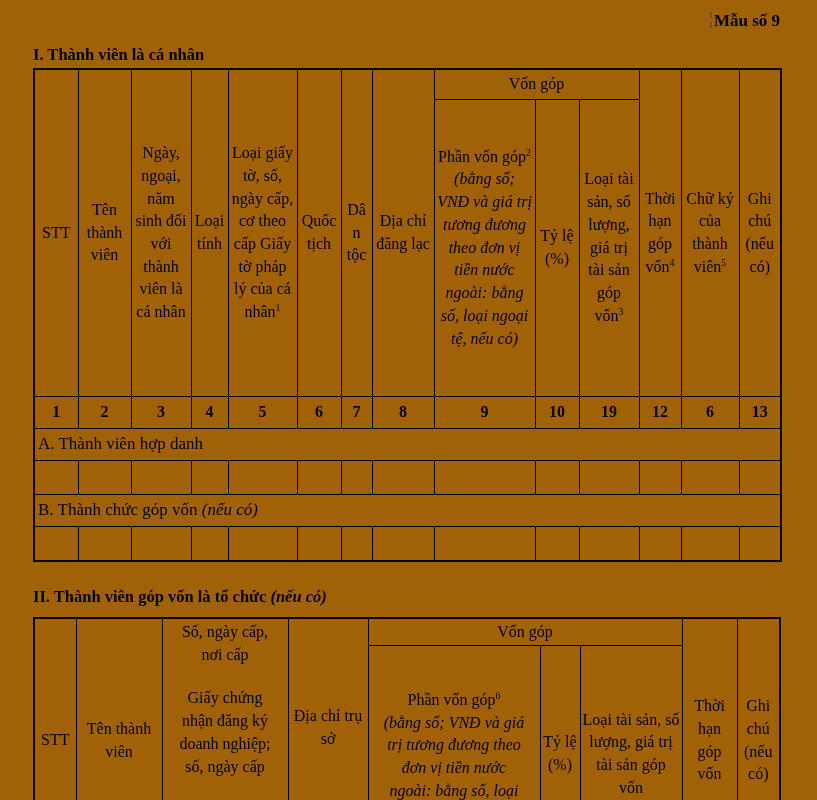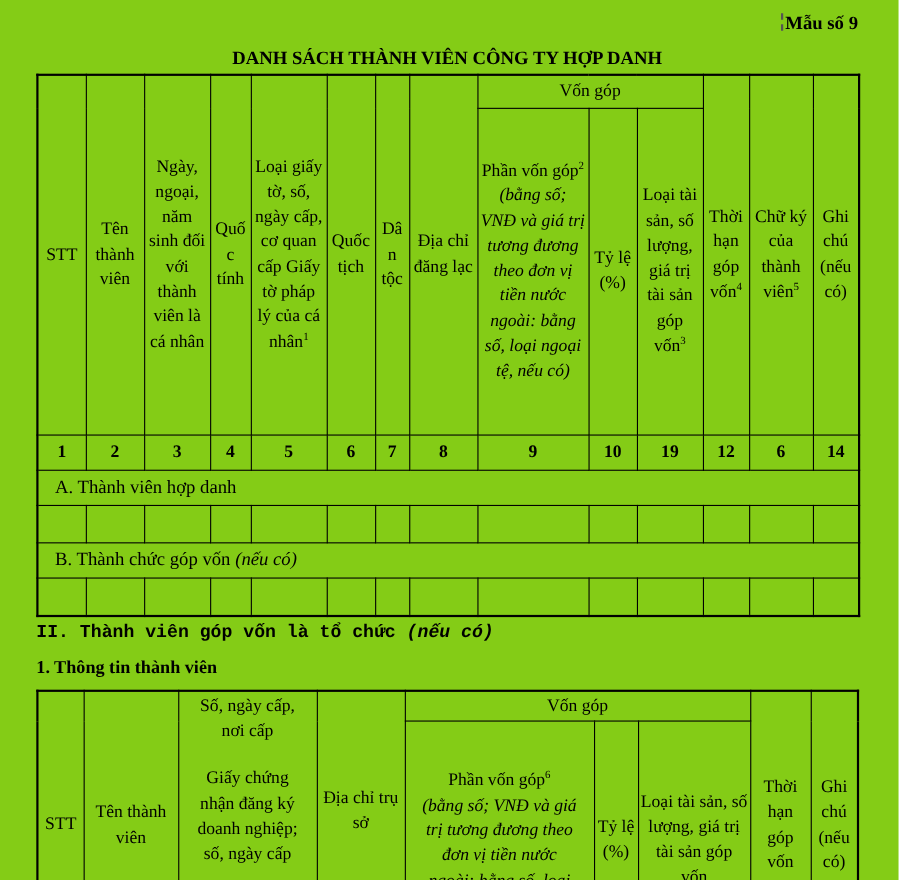"Mẫu số 9" .page { background: #84cc16 -> #a16207 }
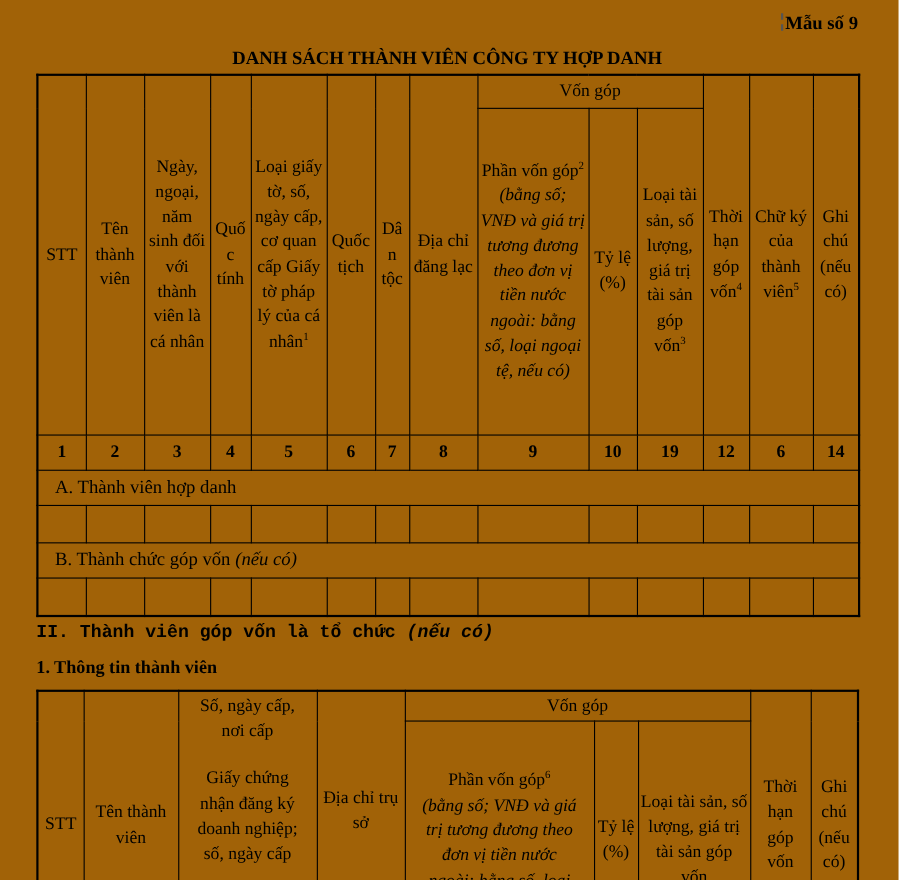"I. Thành viên là cá" div.sec-heading { html: none -> <div>I. Thành viên là cá nhân</div> }
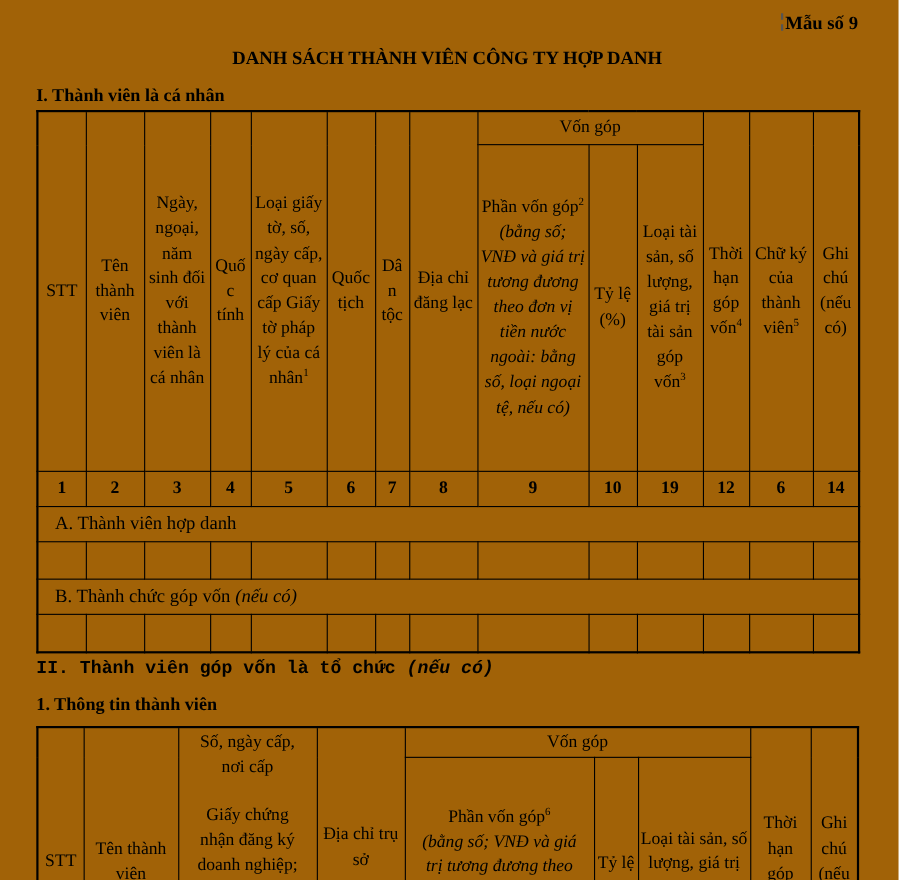"DANH SÁCH THÀNH VIÊN CÔNG" div.doc-title { html: <div>DANH SÁCH THÀNH VIÊN CÔNG TY HỢP DANH</div> -> none }
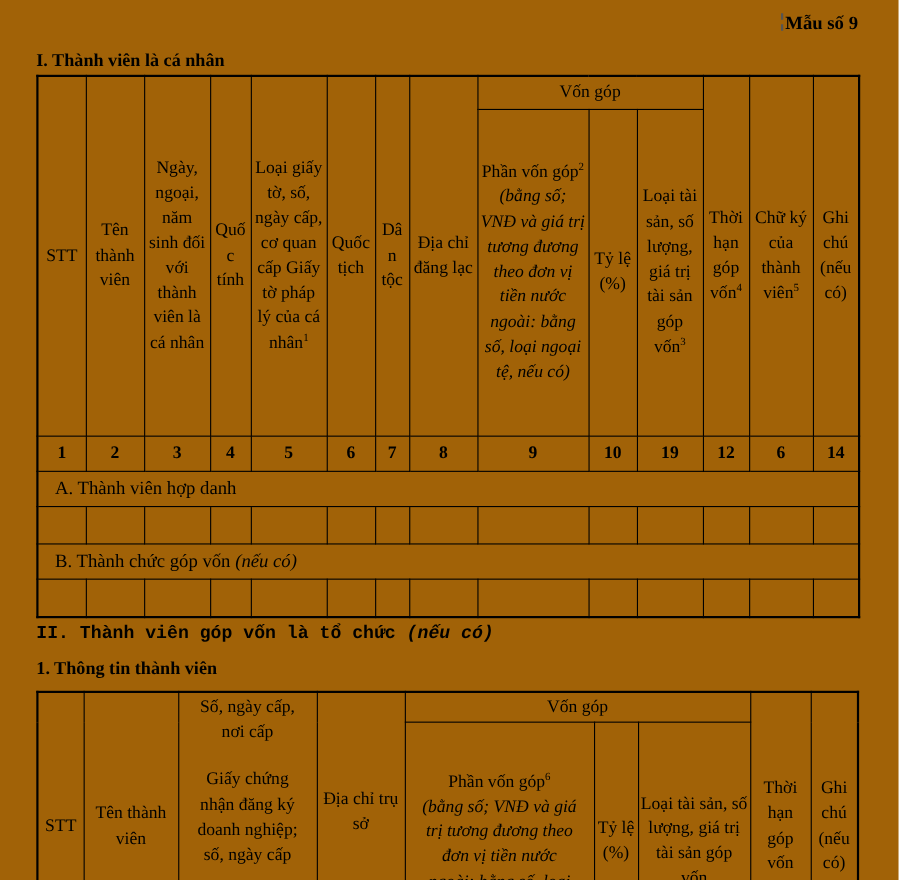"Loại giấy tờ, số, ngày" span { text: quan -> theo }
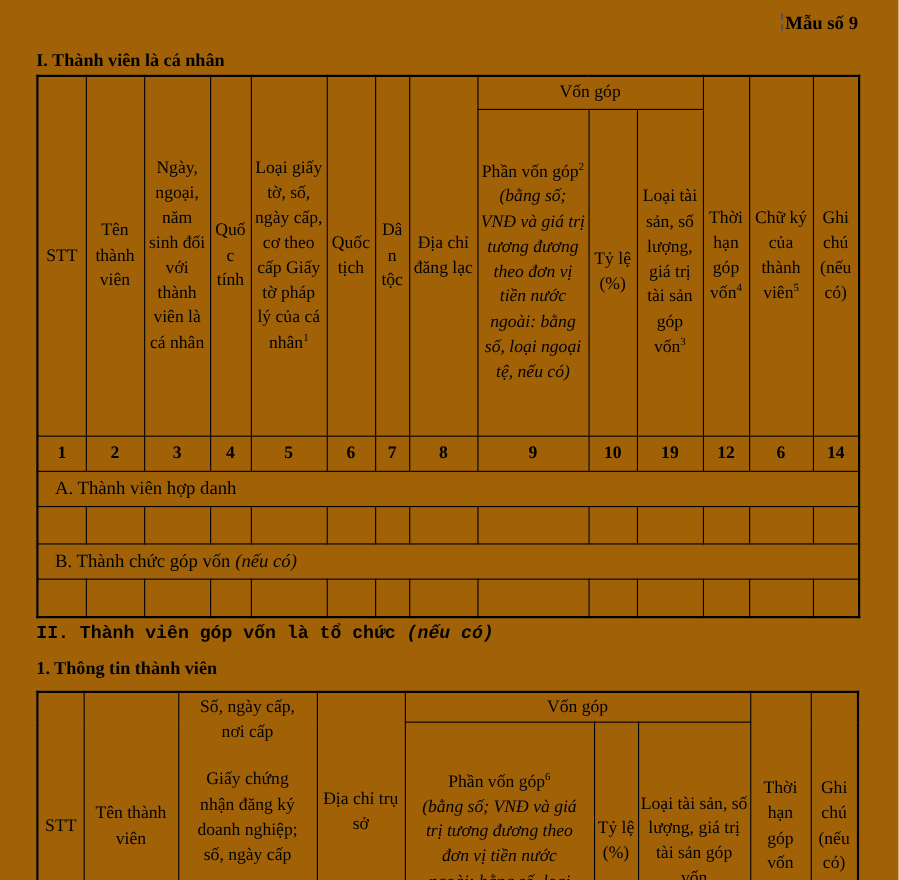"Quốc tính" td { text: Quốc -> Loại }
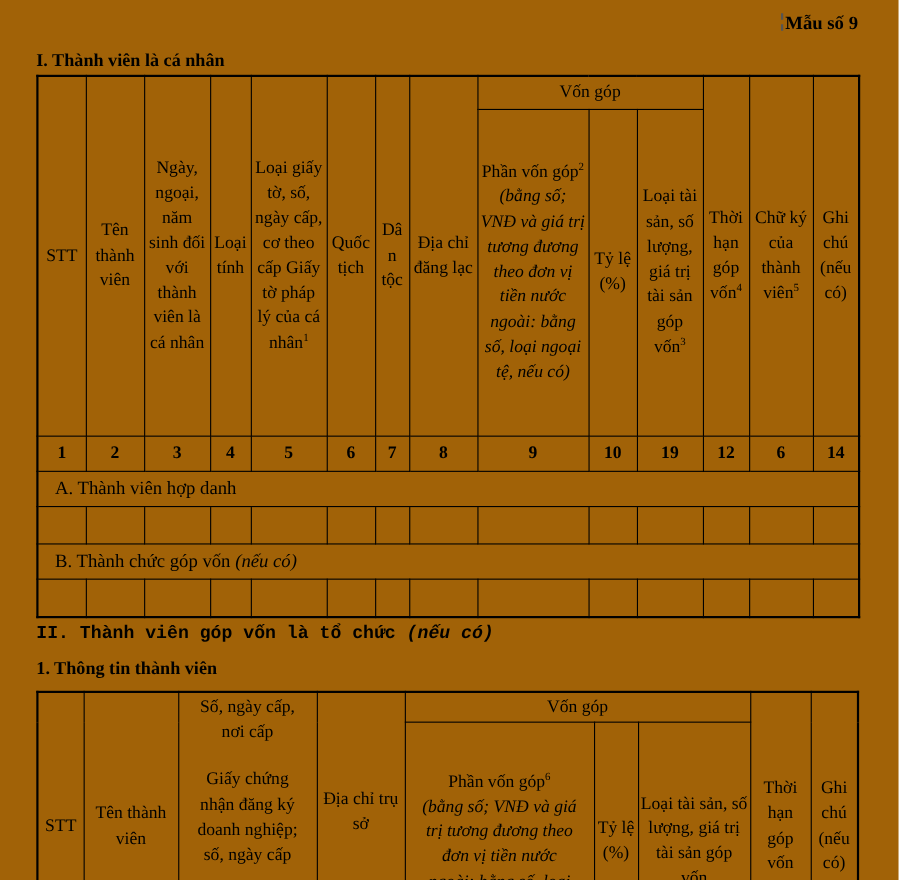"14" td { text: 14 -> 13 }
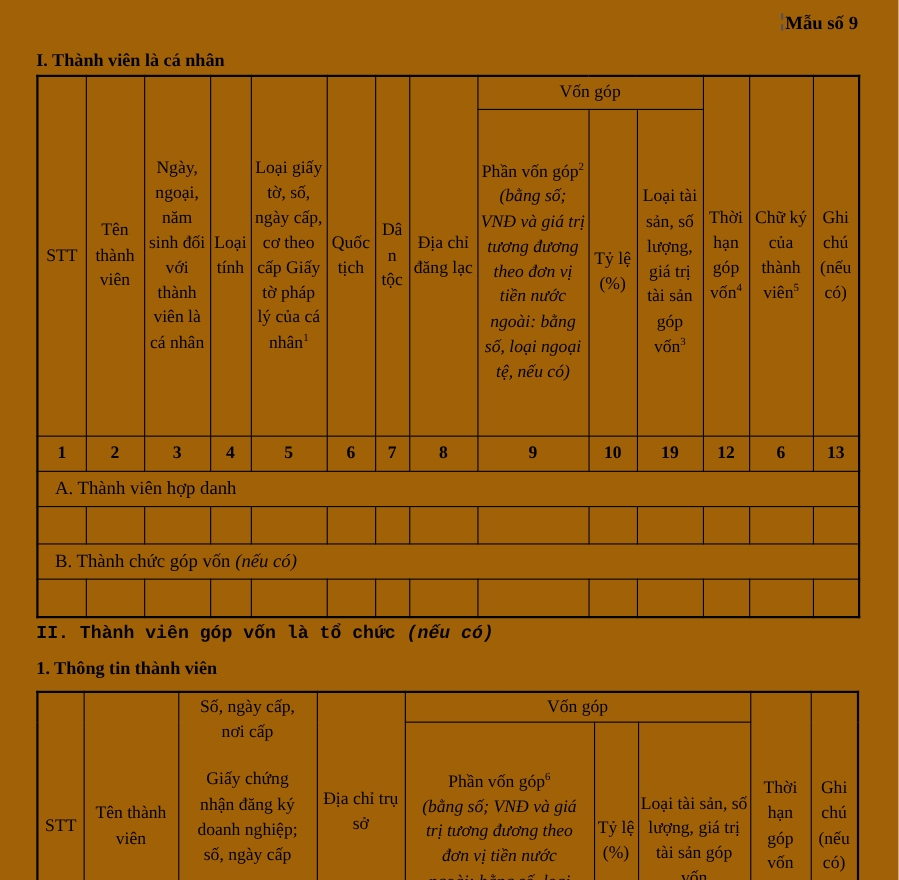"A. Thành viên hợp danh" .row-band td { padding-left: 15px -> 3px }
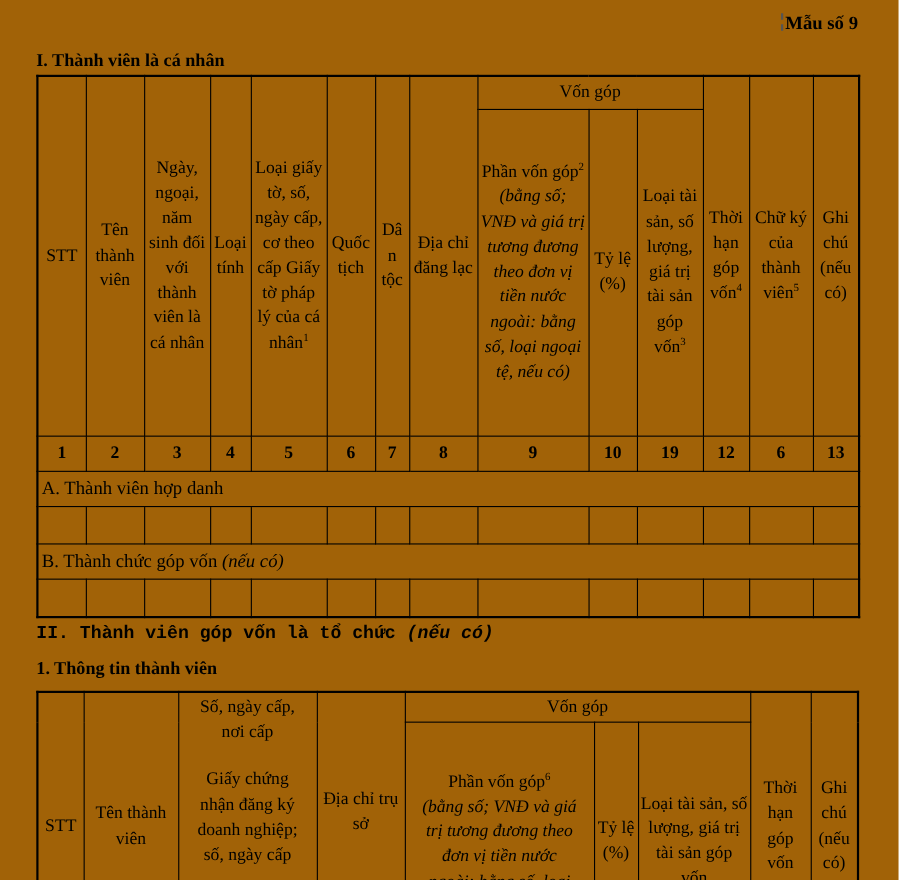"II. Thành viên góp vốn" .sec-heading.tight { font-family: Liberation Mono, monospace -> none; margin-top: 3px -> 24px }
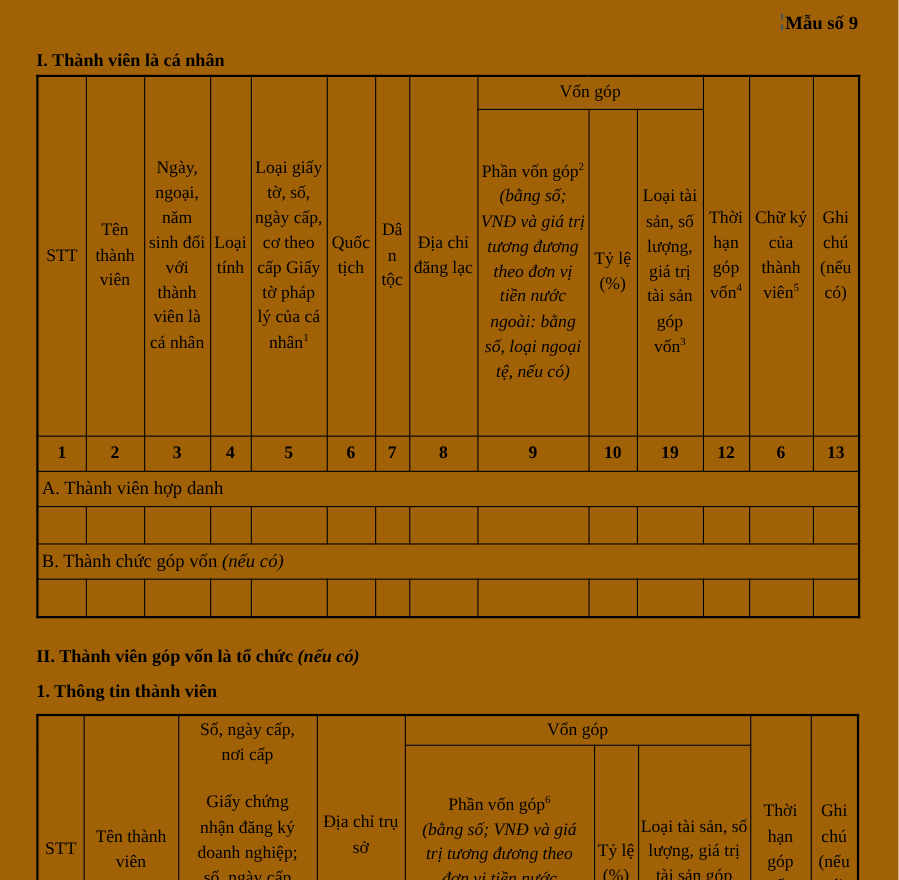"1. Thông tin thành viên" div.sub-heading { html: <div>1. Thông tin thành viên</div> -> none }
